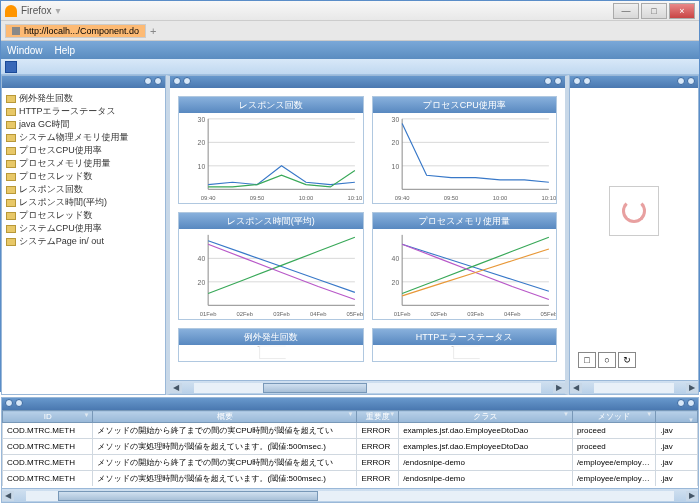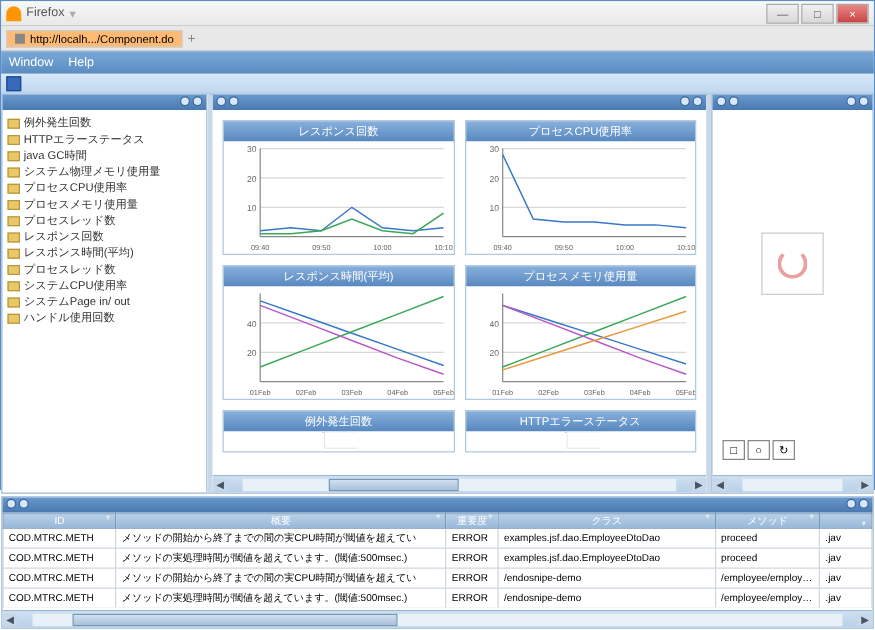"ハンドル使用回数" div.tree-item { html: <div> <span></span> <span>ハンドル使用回数</span> </div> -> none }
